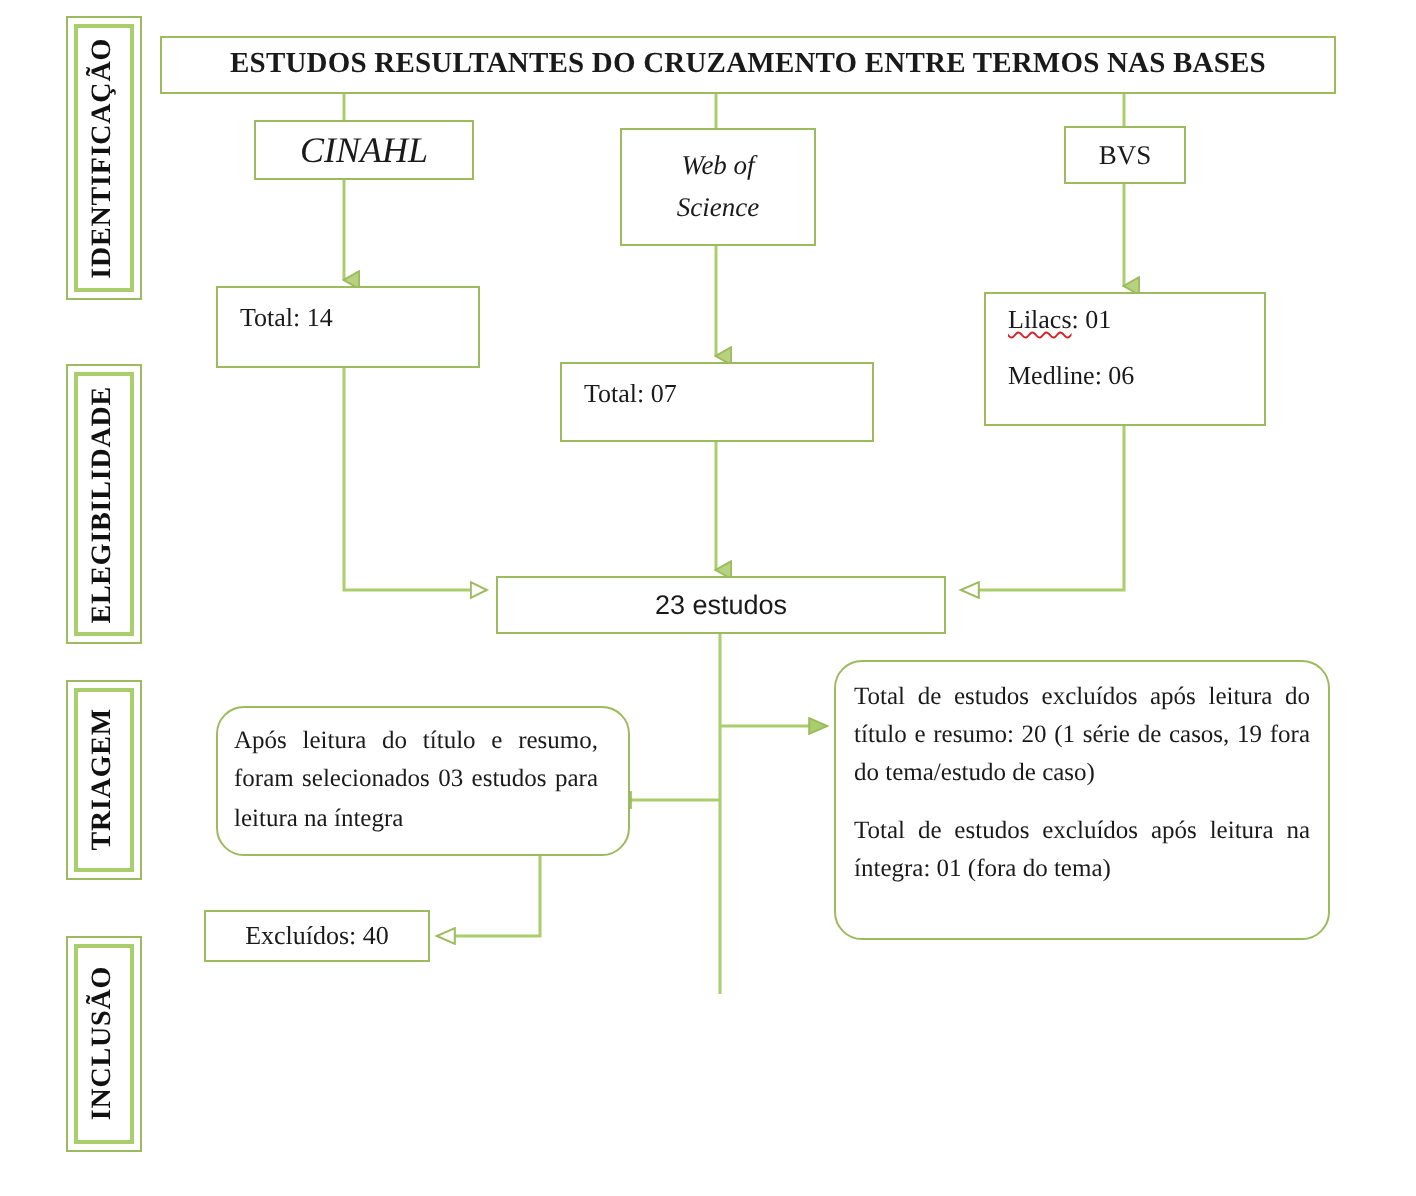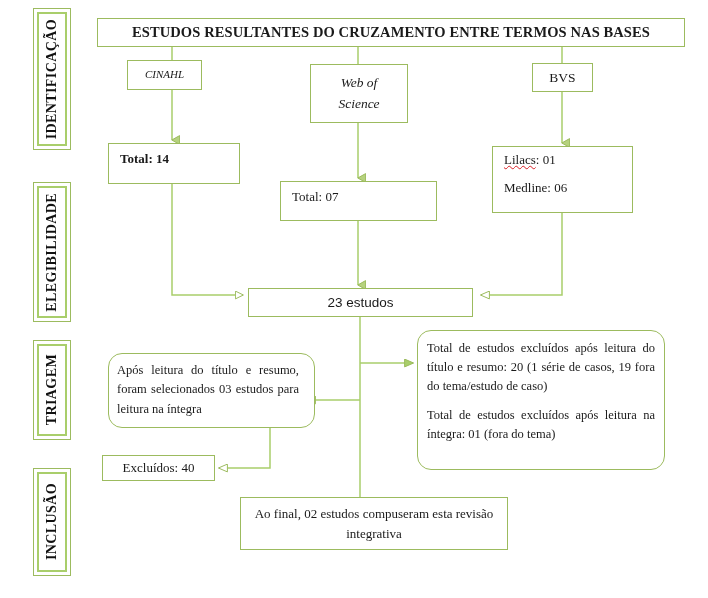"ESTUDOS RESULTANTES DO CRUZAMENTO ENTRE" #title-box { left: 97px -> 80px }
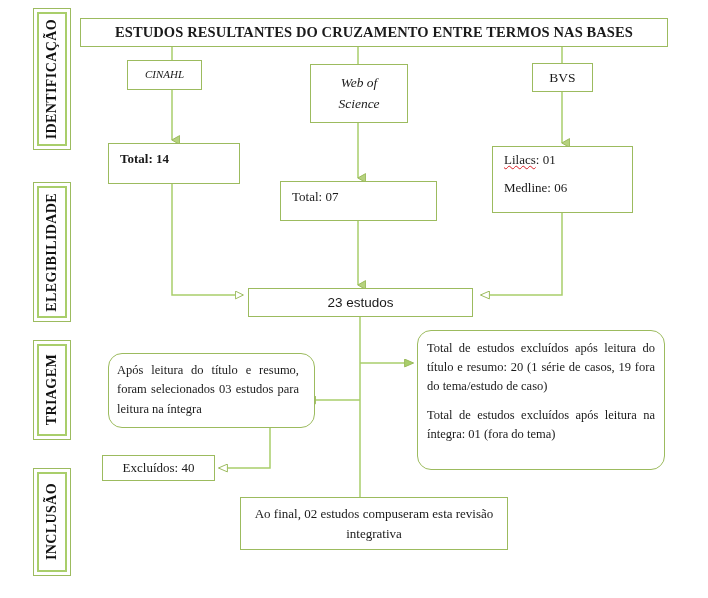"CINAHL" #db-cinahl { font-size: 11px -> 18px; width: 75px -> 110px }
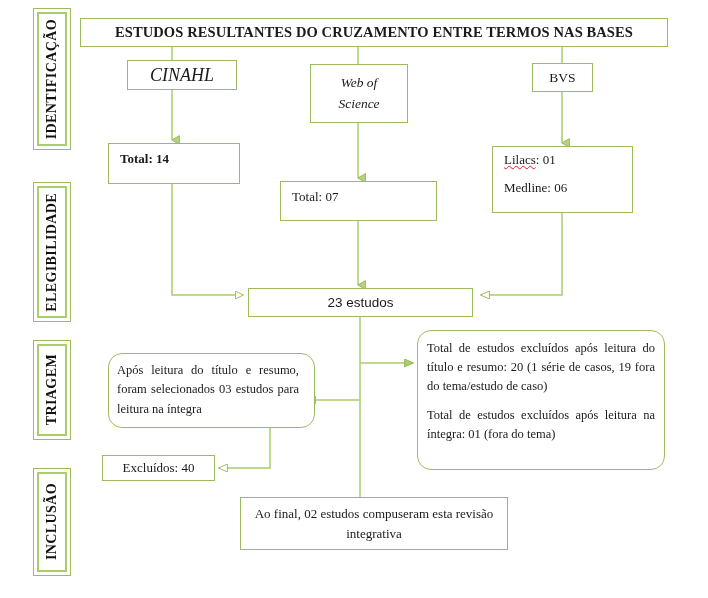"Total: 14" #total-cinahl { font-weight: bold -> none }
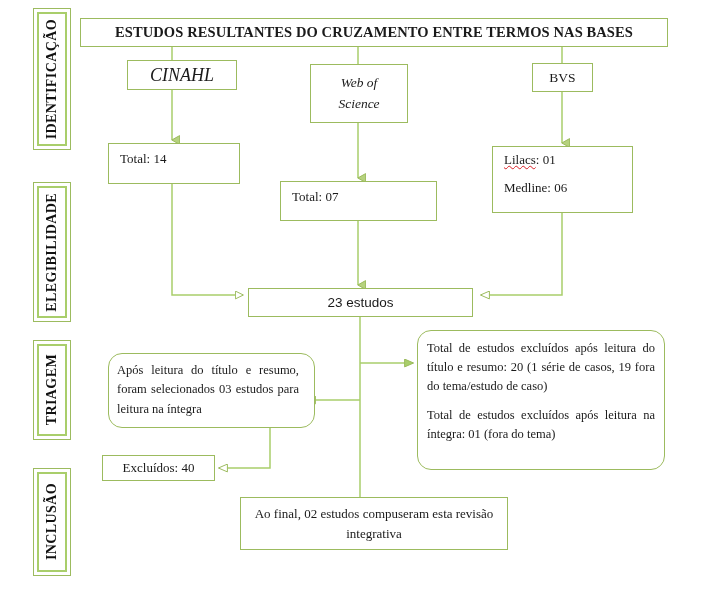"Ao final, 02 estudos compuseram" div.node { html: <div> <span>Ao final, 02 estudos compuseram esta revisão integrativa</span> </div> -> none }
